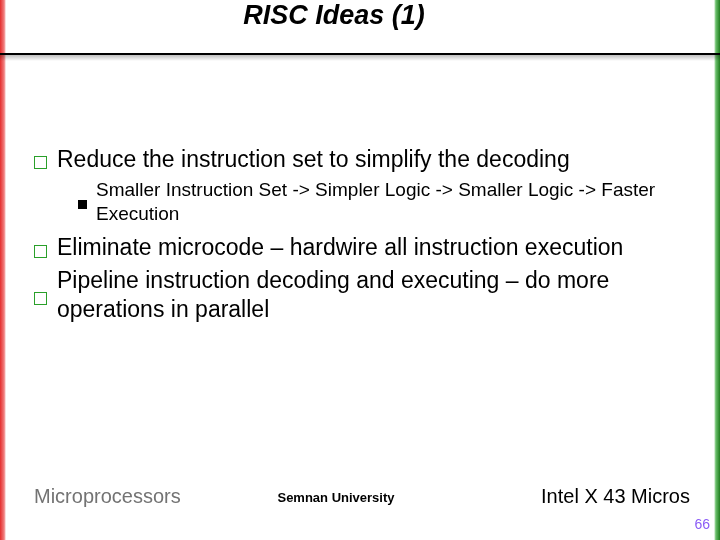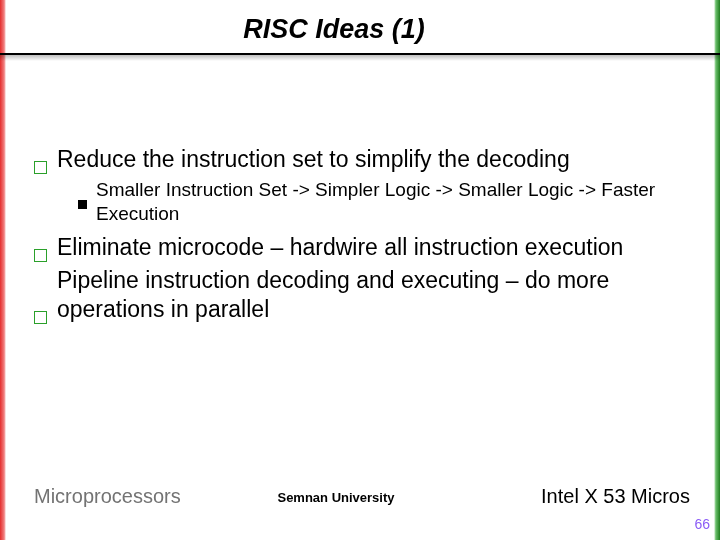"RISC Ideas (1)" .slide-title { top: 14px -> 0 }
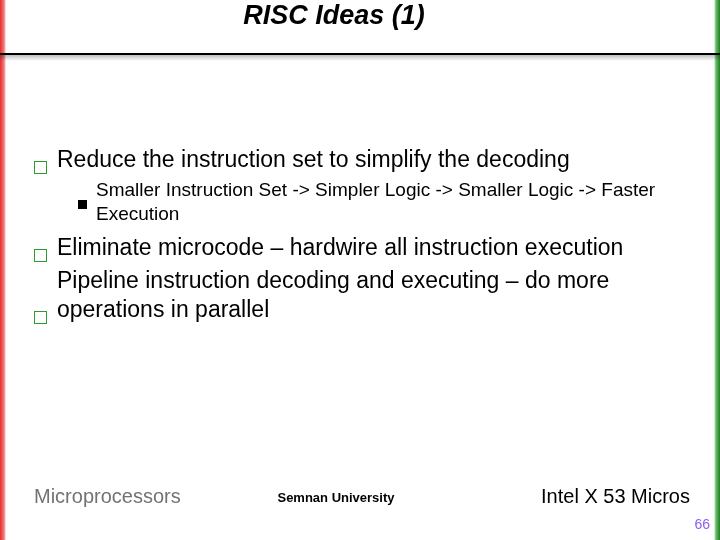"Reduce the instruction set to" .level1 { align-items: flex-end -> center }
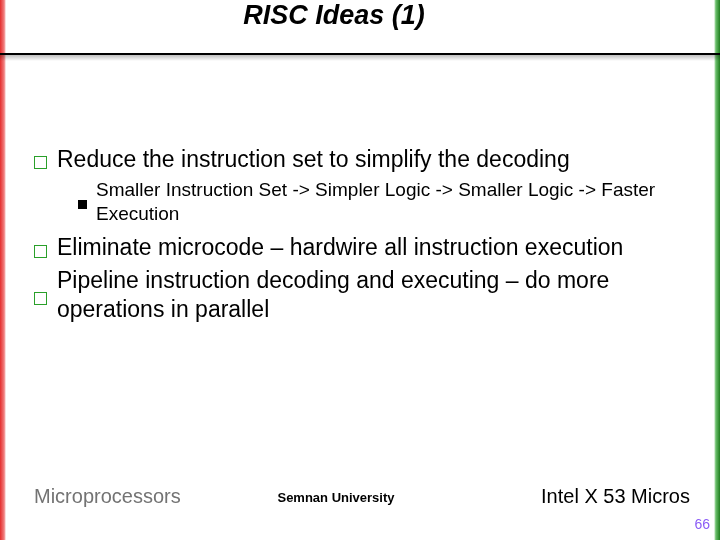"Intel X 53 Micros" div.footer-right { text: 53 -> 43 }
